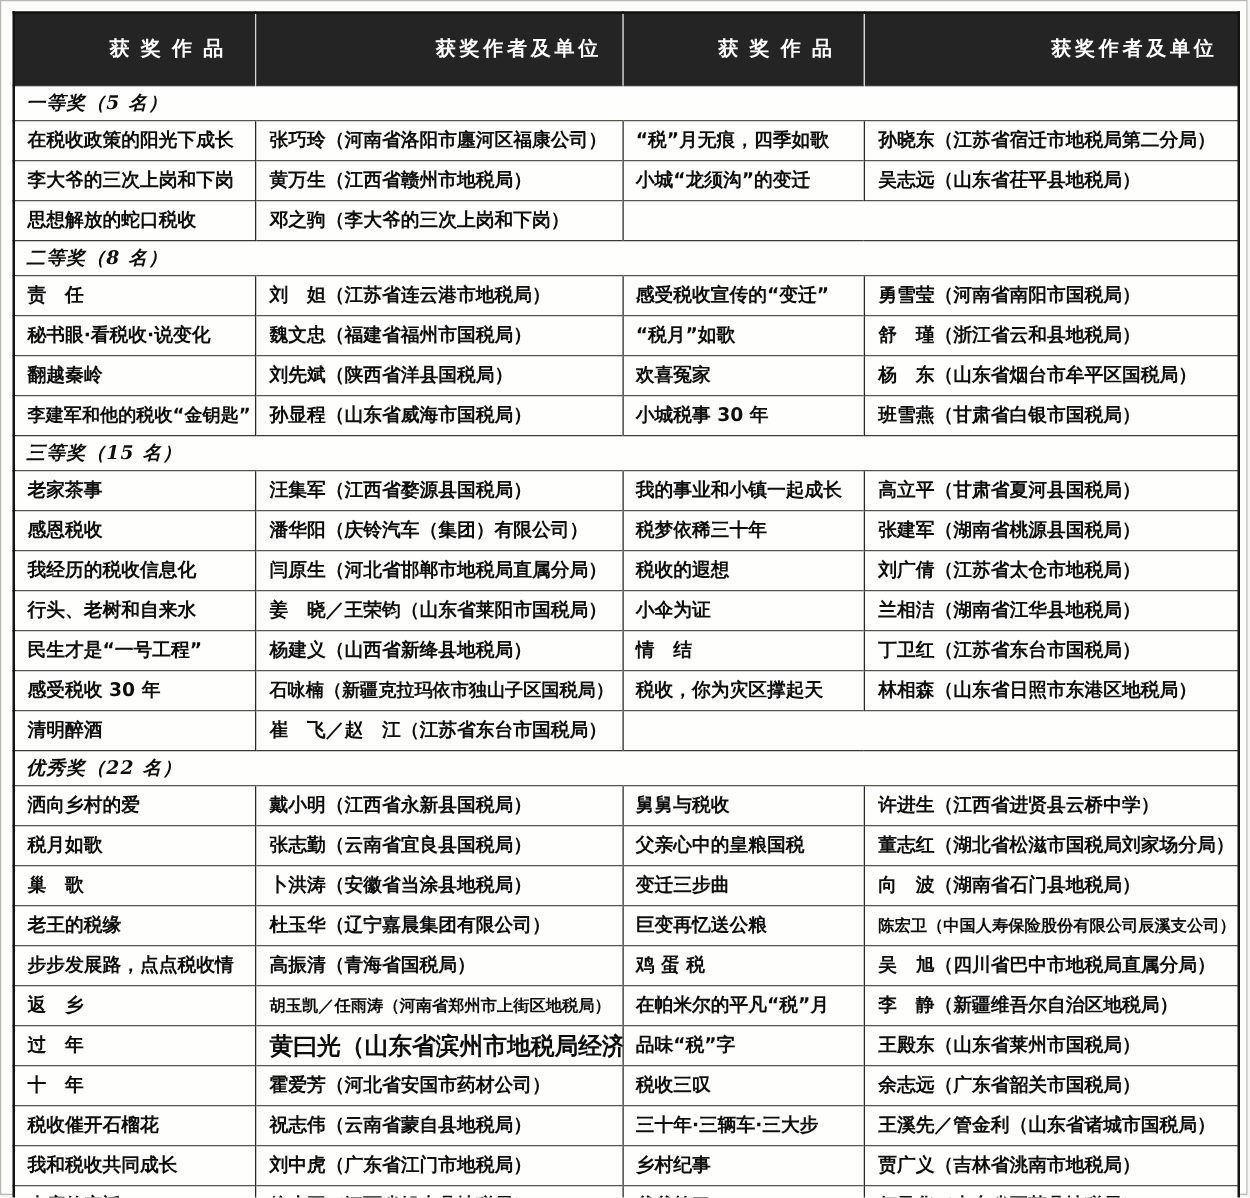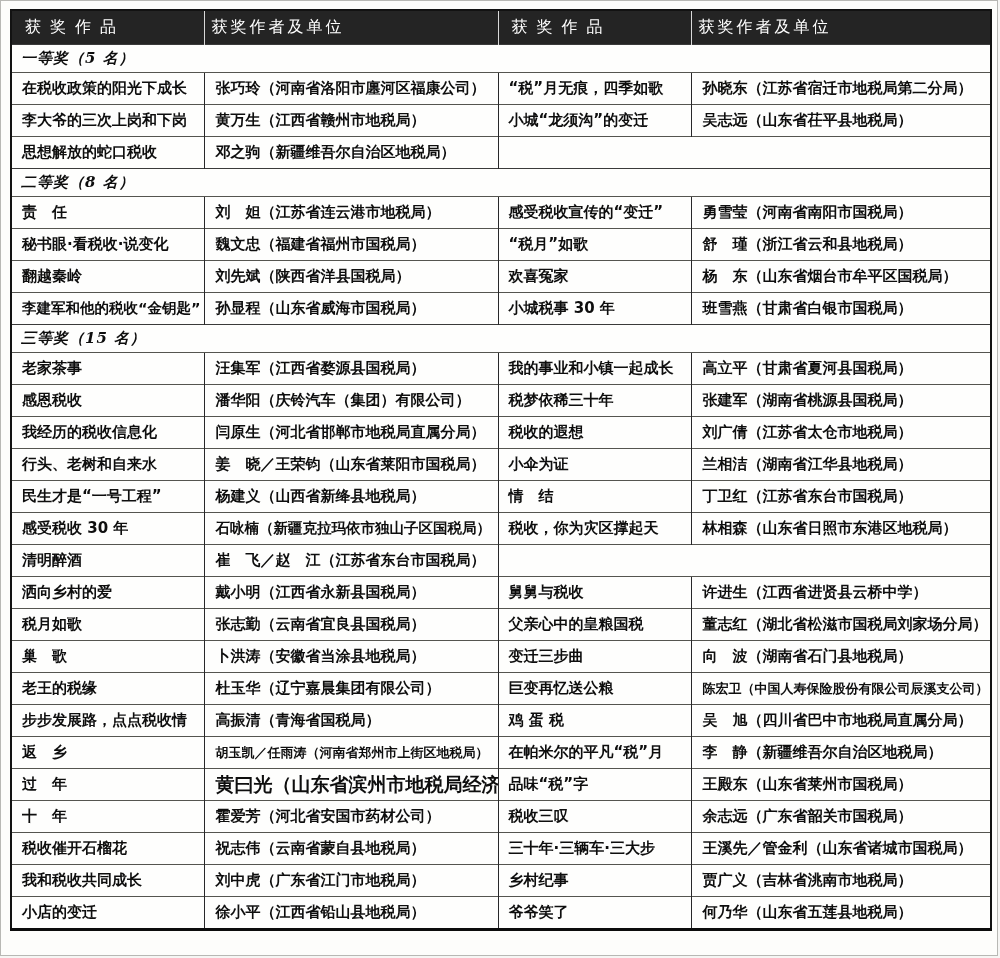"获奖作品" thead th { font-weight: normal -> bold; padding: 4px -> 16px; text-align: left -> right }
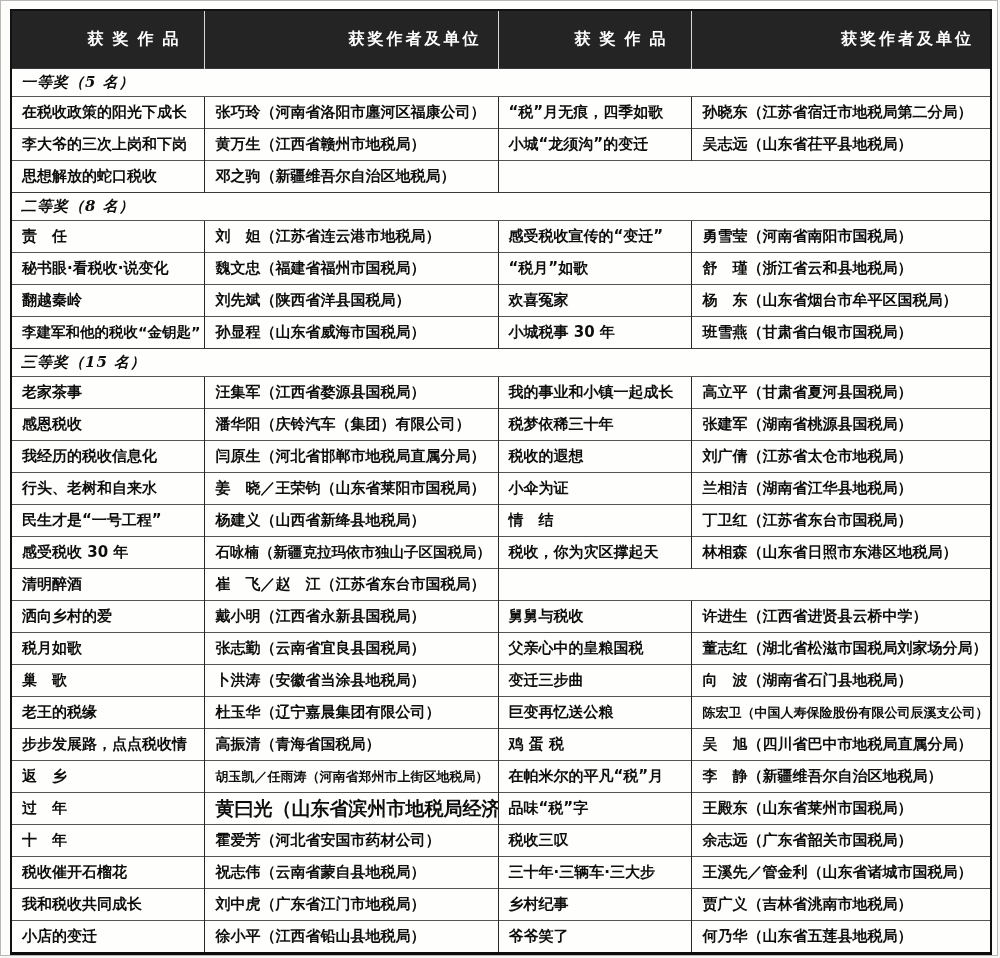"邓之驹（新疆维吾尔自治区地税局）" td.author { text: 新疆维吾尔自治区地税局 -> 李大爷的三次上岗和下岗 }
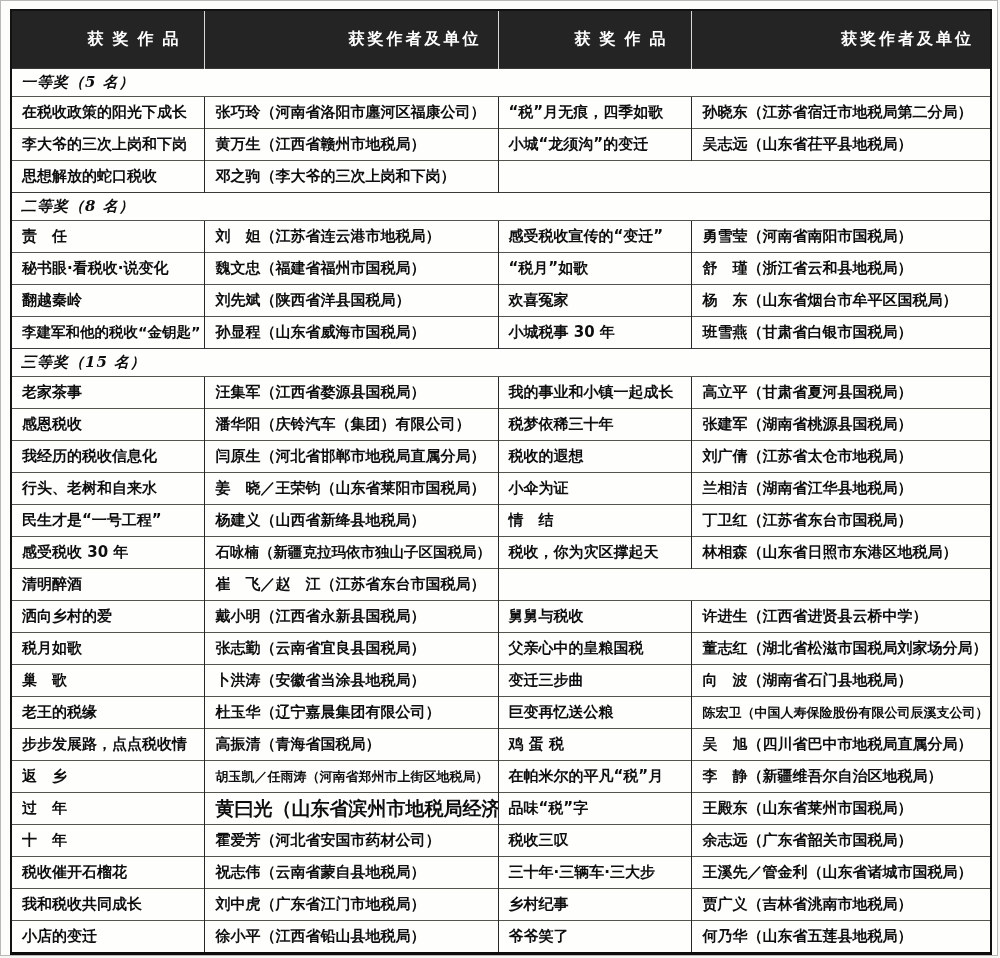"优秀奖（22 名）" tr.section-row { html: none -> <tr> <td>优秀奖（22 名）</td> </tr> }
